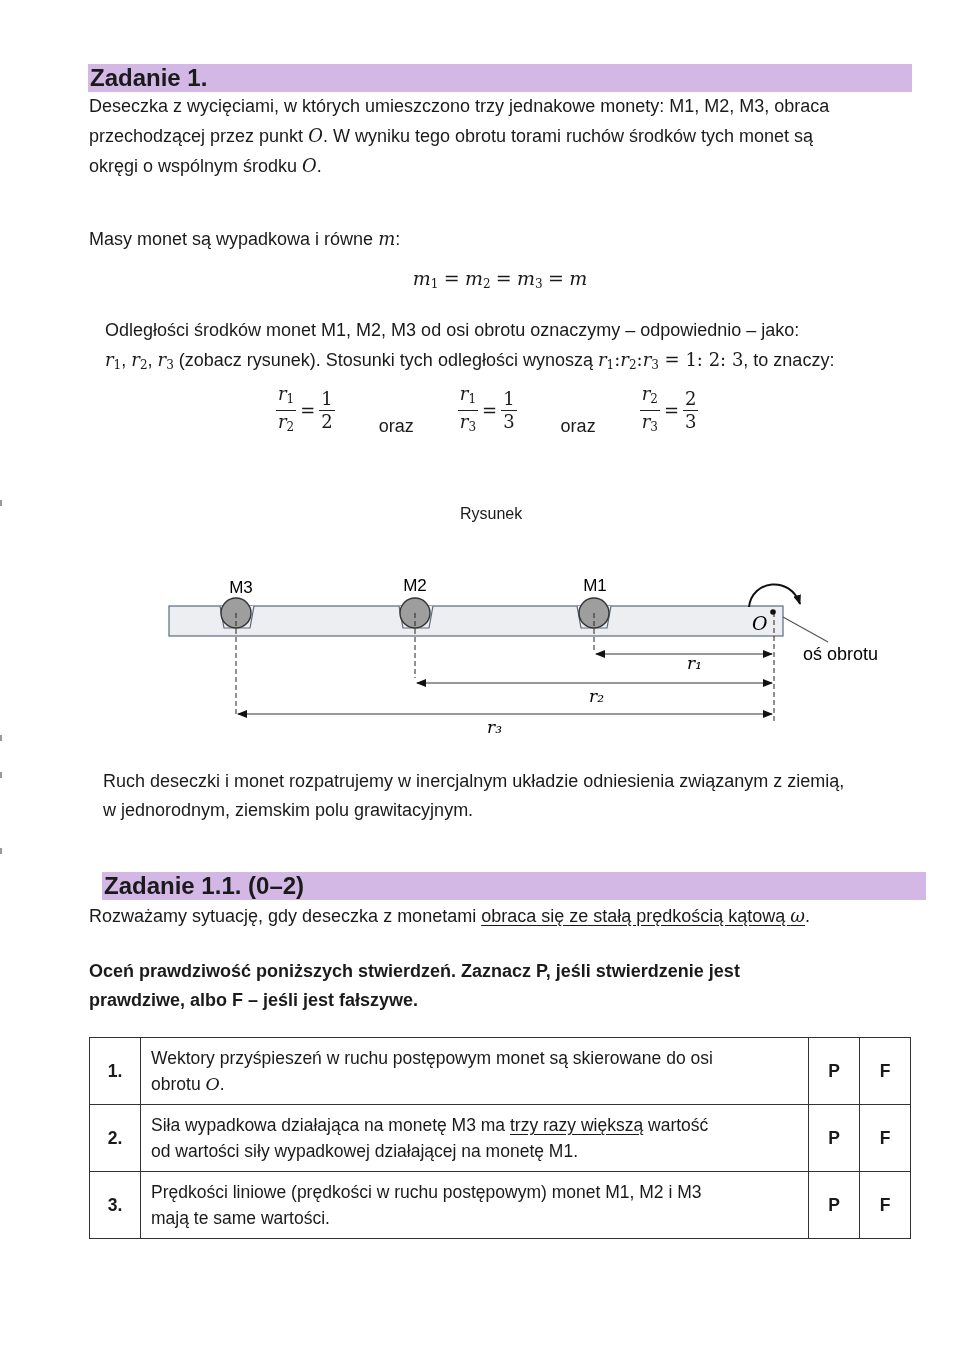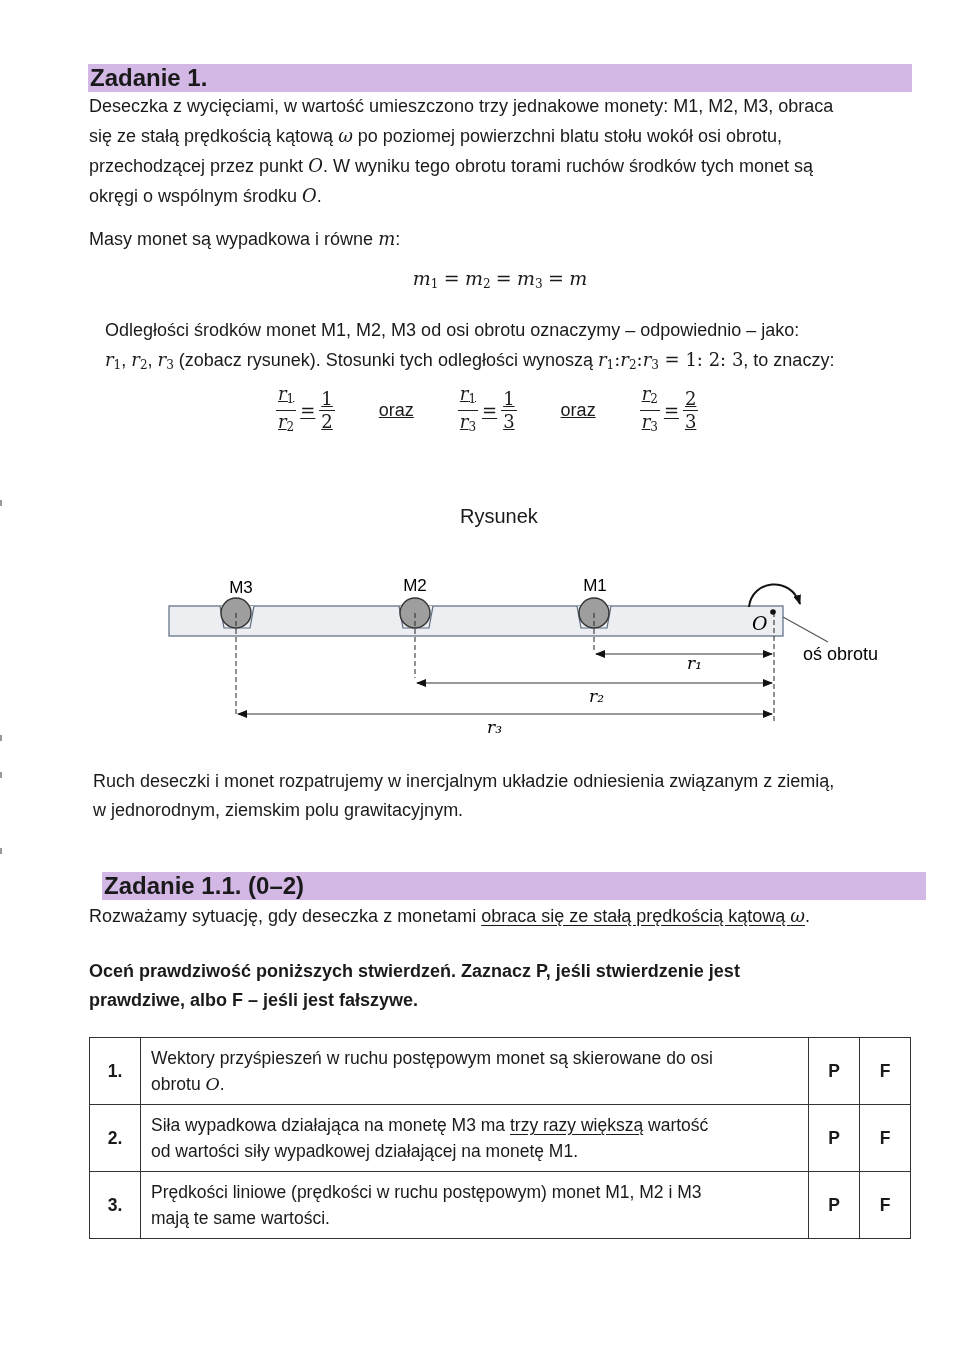"Deseczka z wycięciami, w wartość" span { text: wartość -> których }
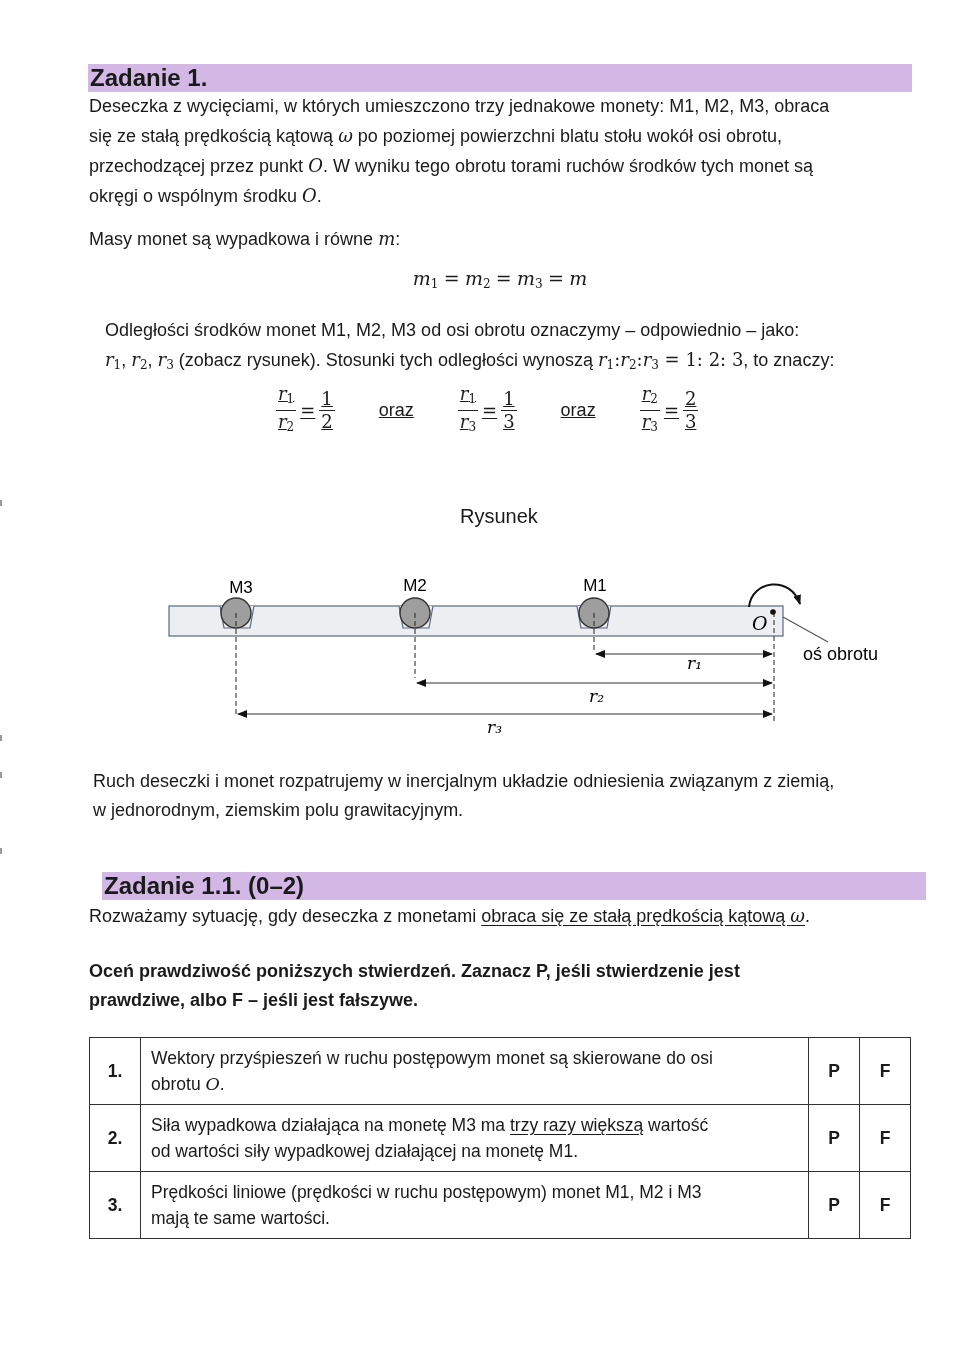"się ze stałą prędkością kątową" p { html: <p><span>się ze stałą prędkością kątową </span><span>ω</span><span> po poziomej powierzchni blatu stołu wokół osi obrotu,</span></p> -> none }
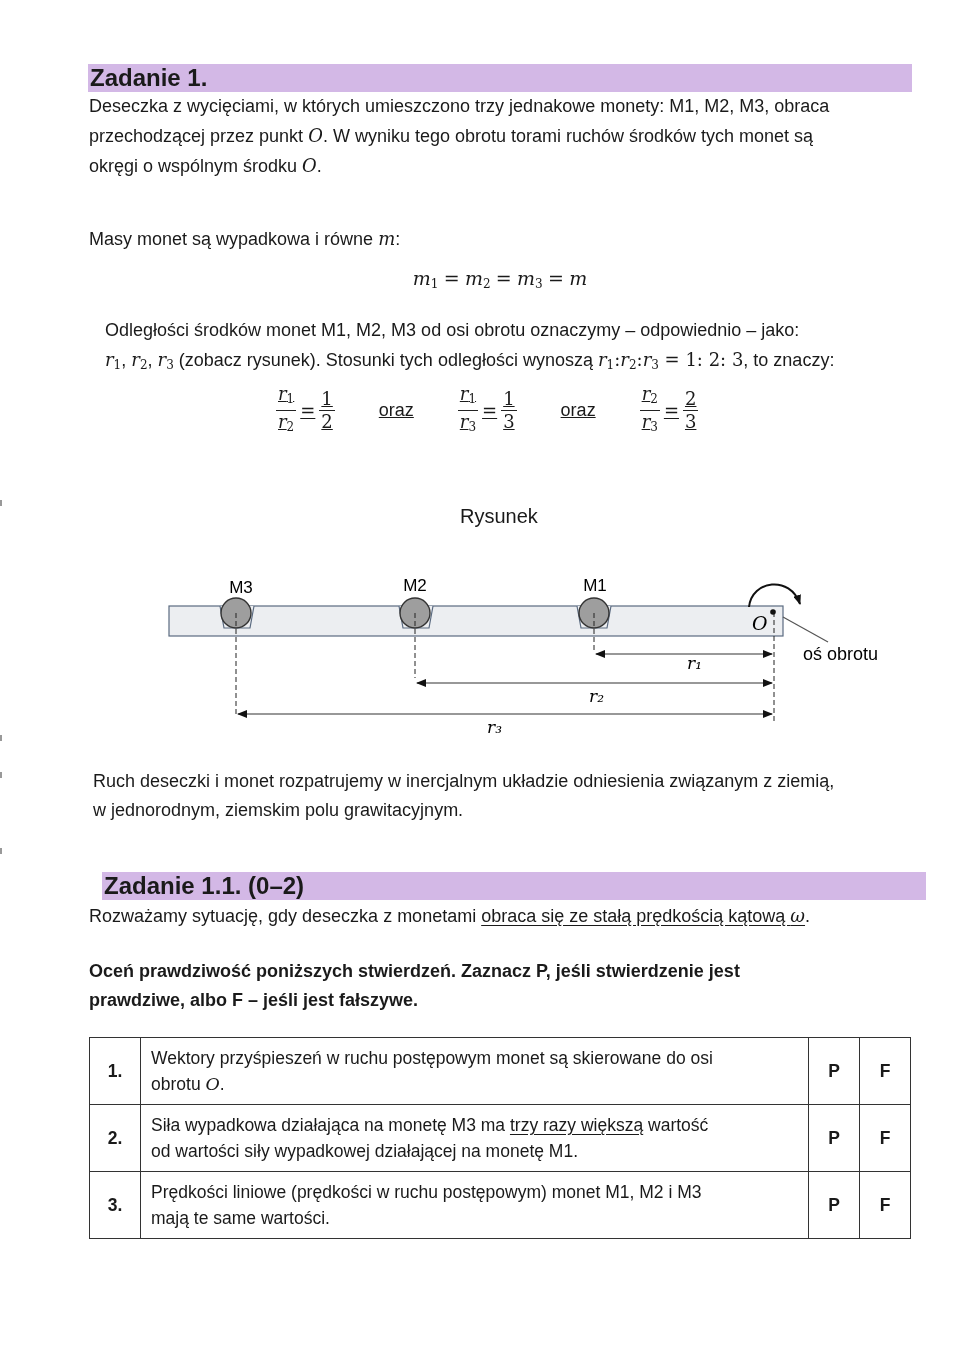"r1" .eqrow { align-items: center -> flex-end; text-decoration: underline -> none }
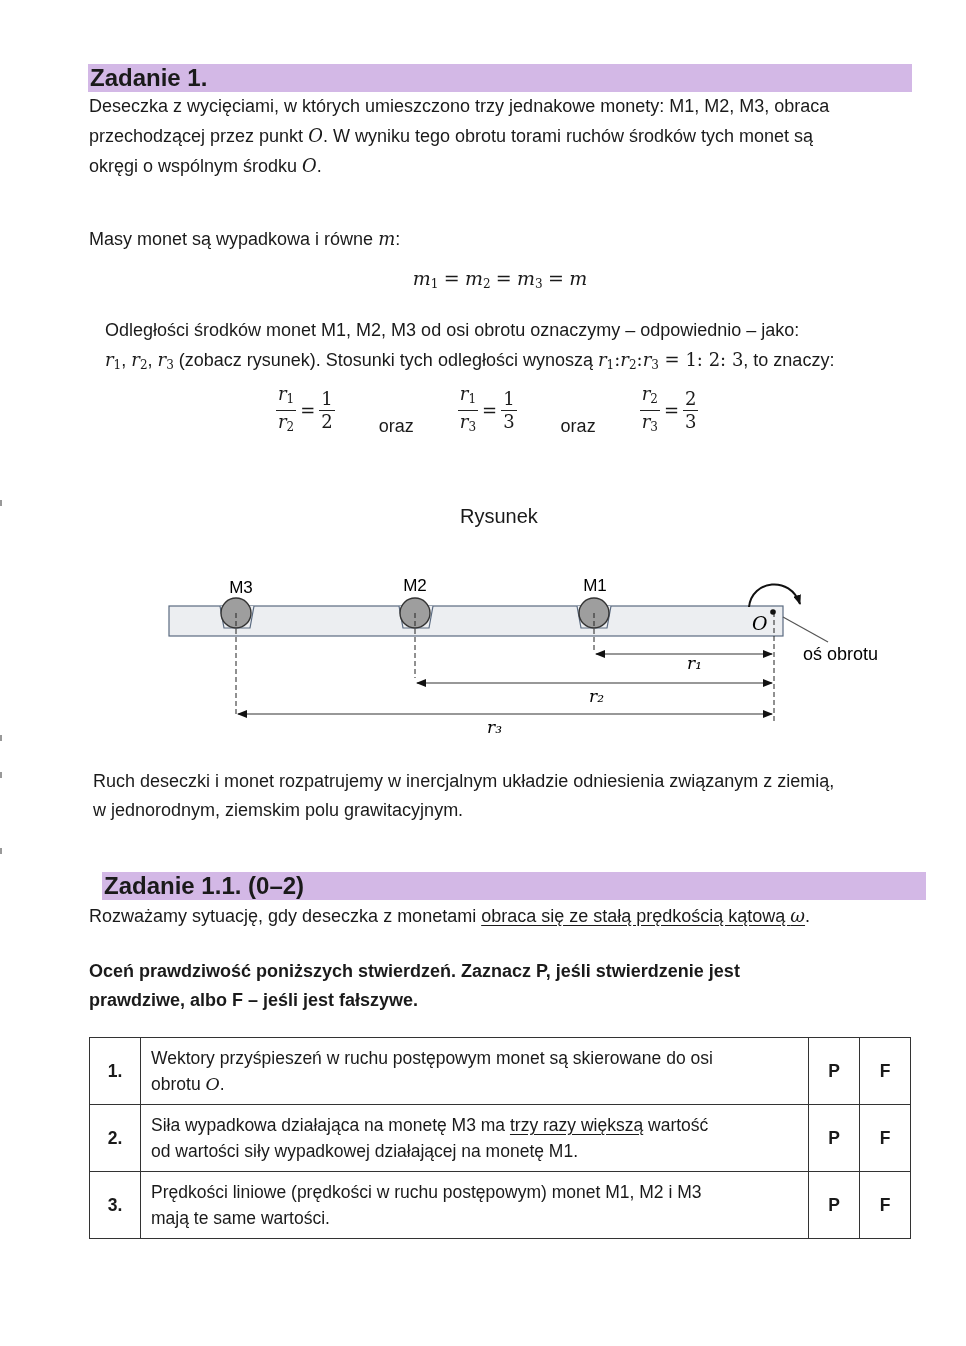"Rysunek" div { font-size: 20px -> 16px }
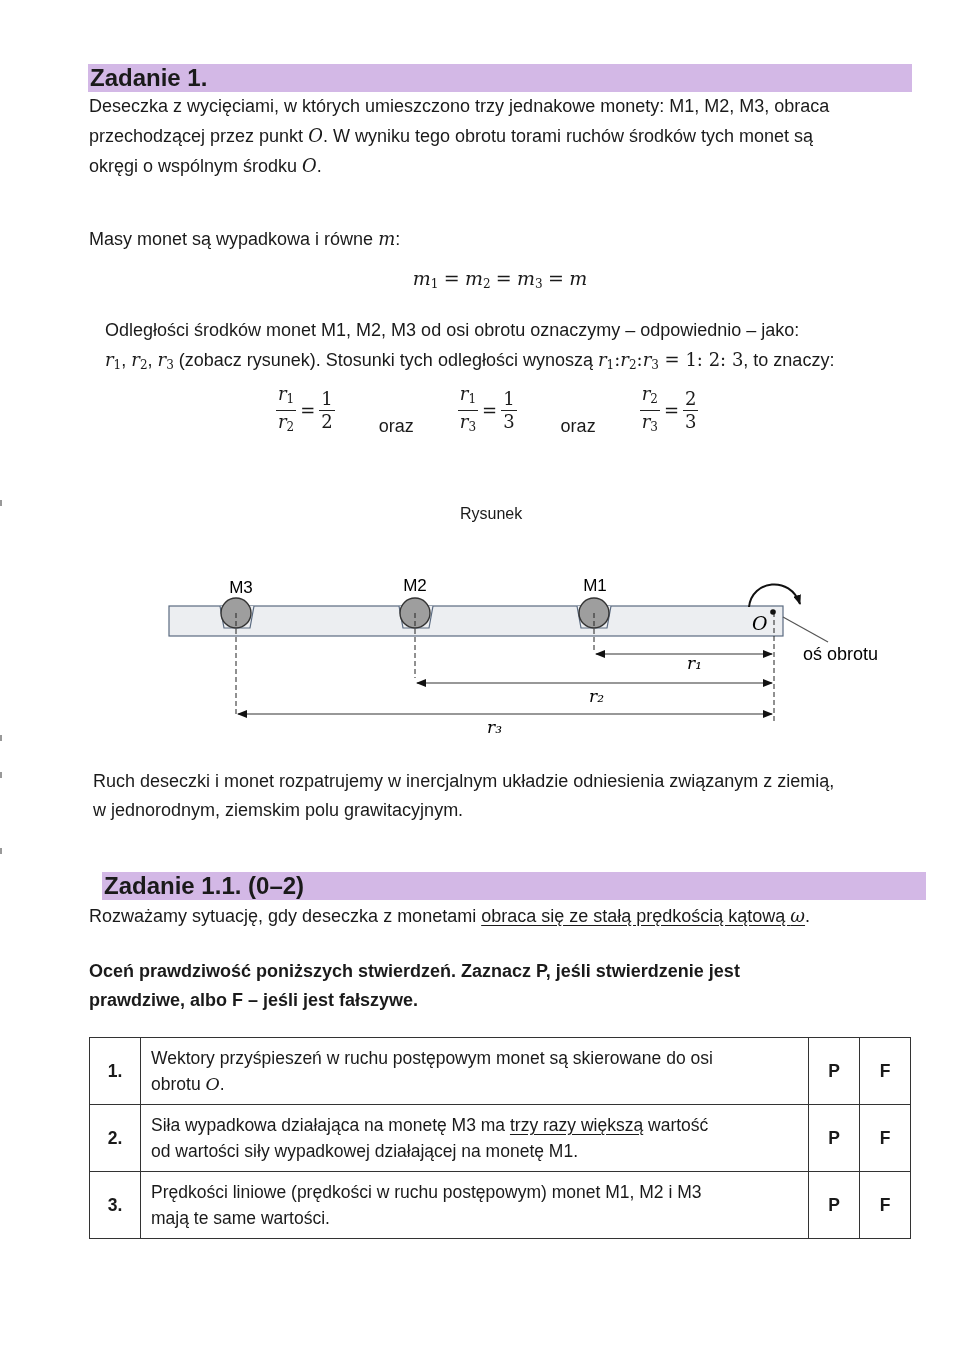"Ruch deseczki i monet rozpatrujemy" div { left: 5px -> 15px }
